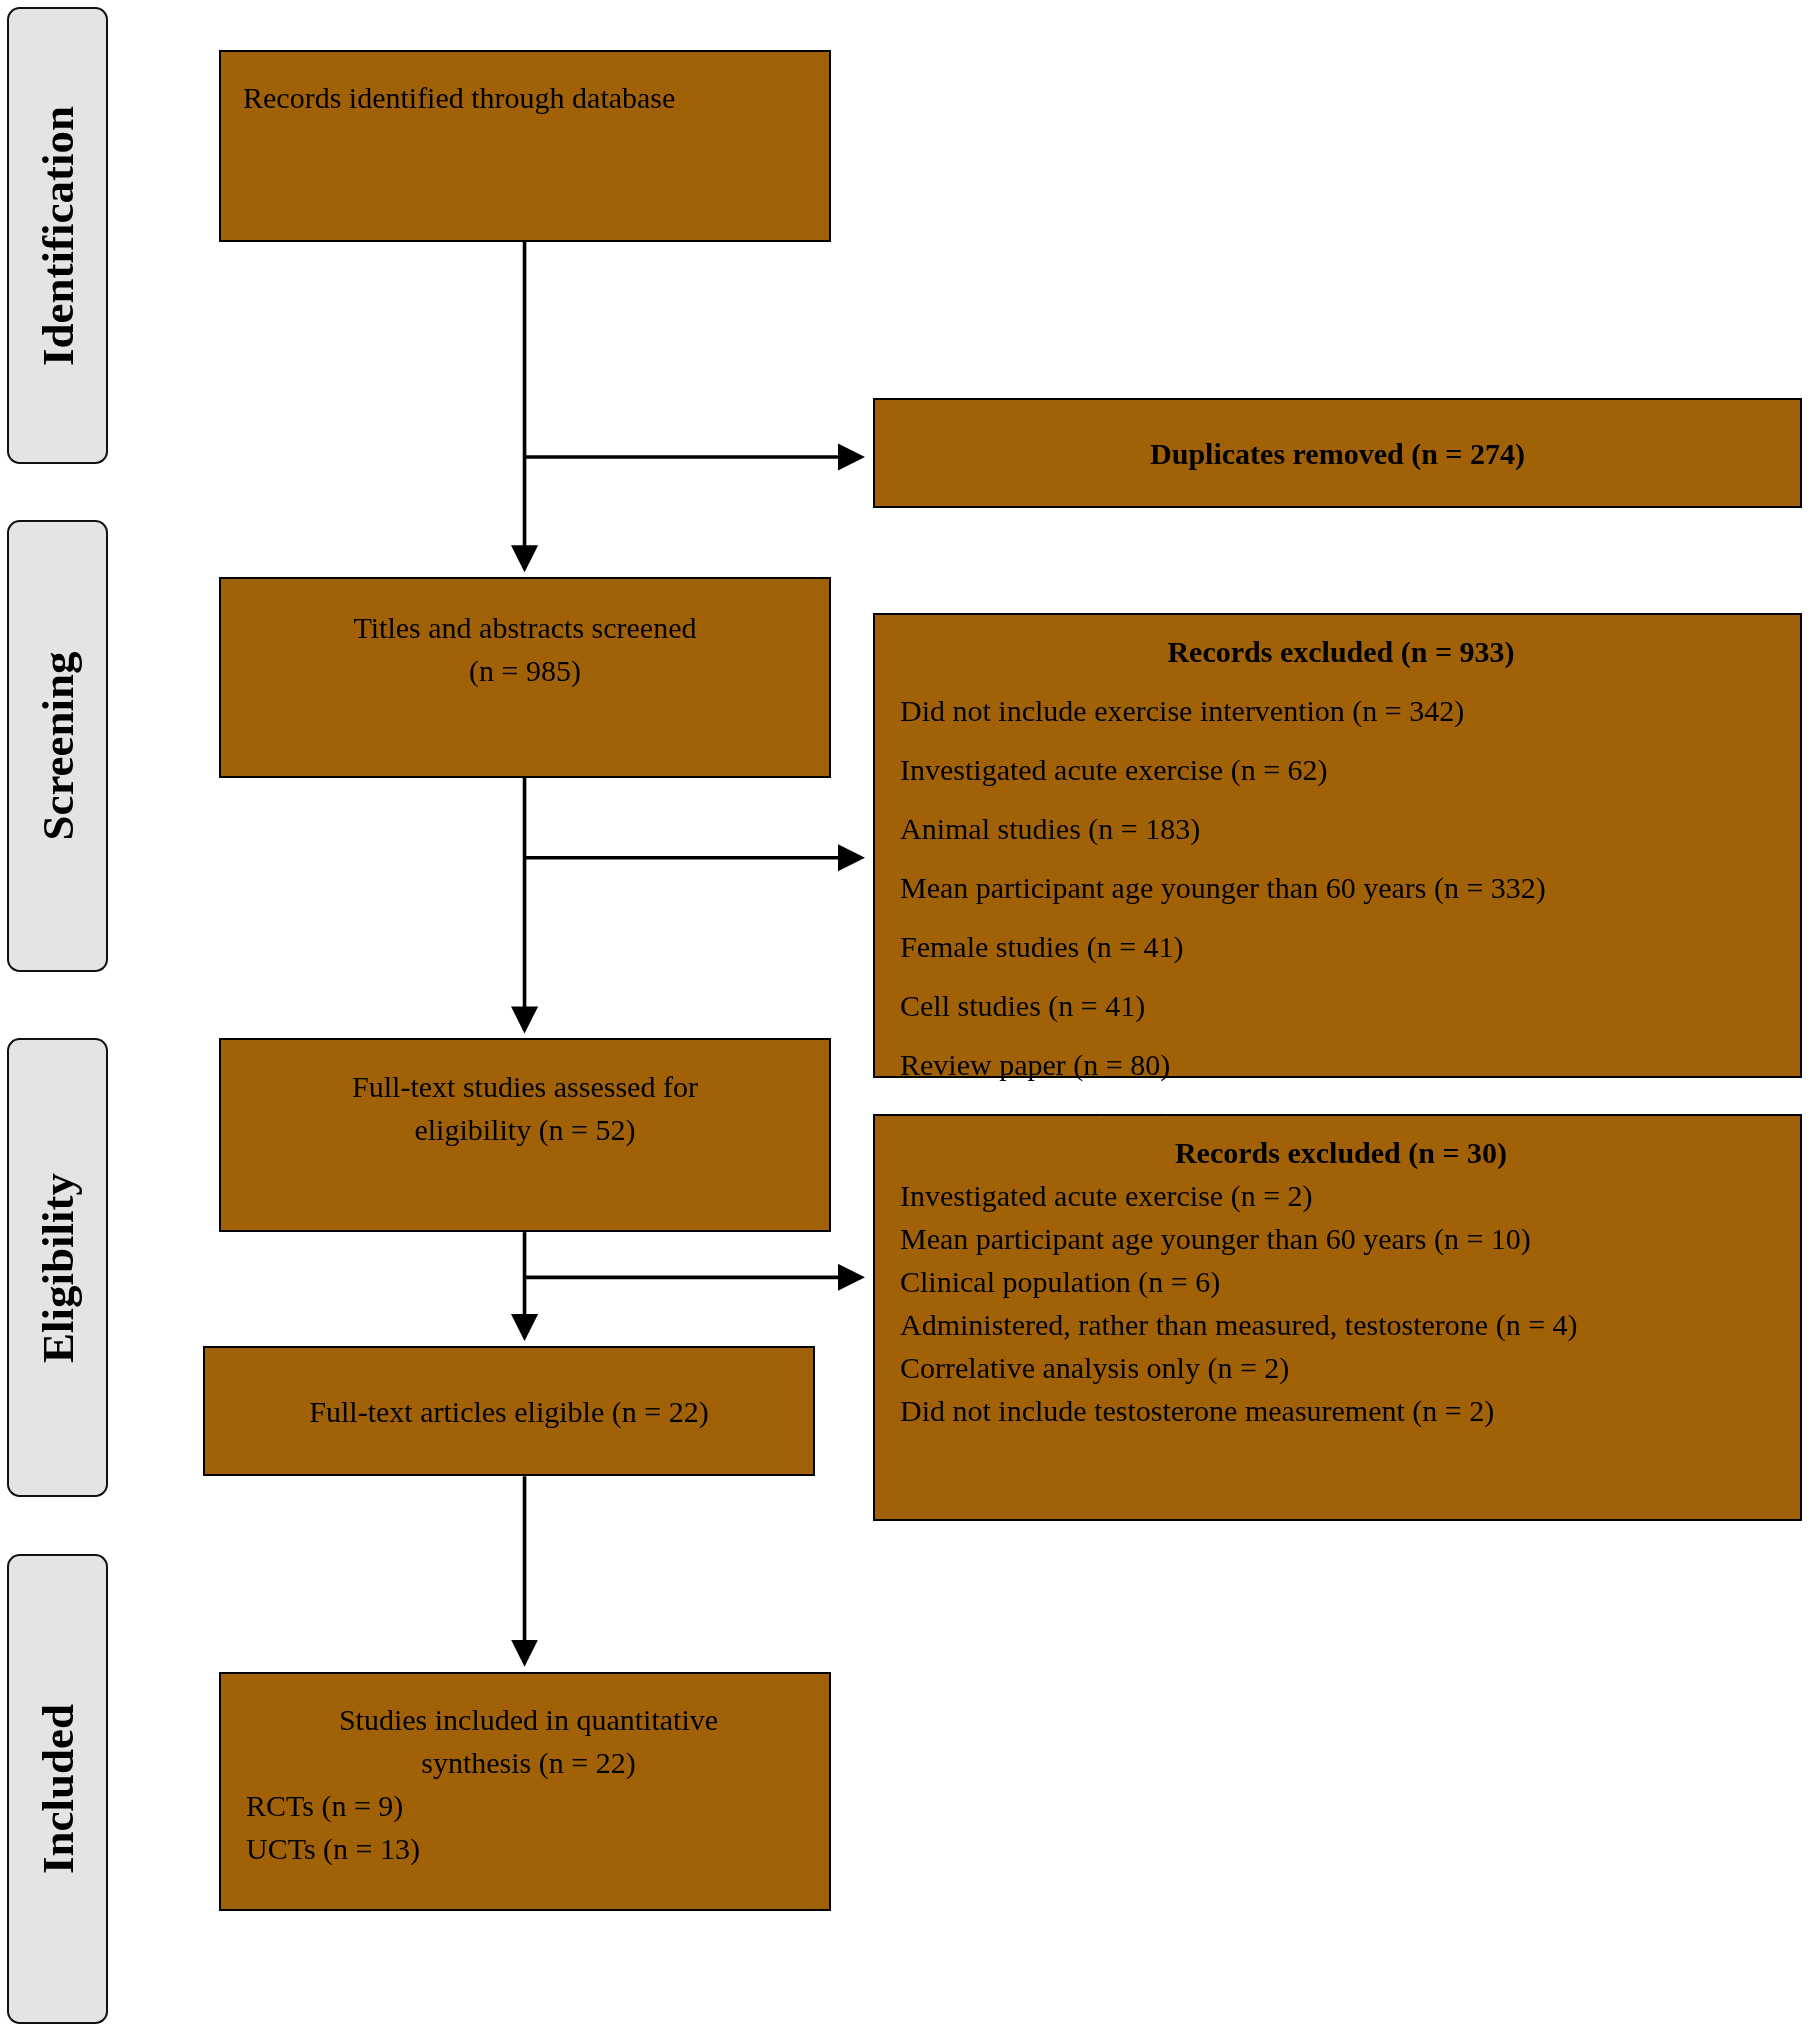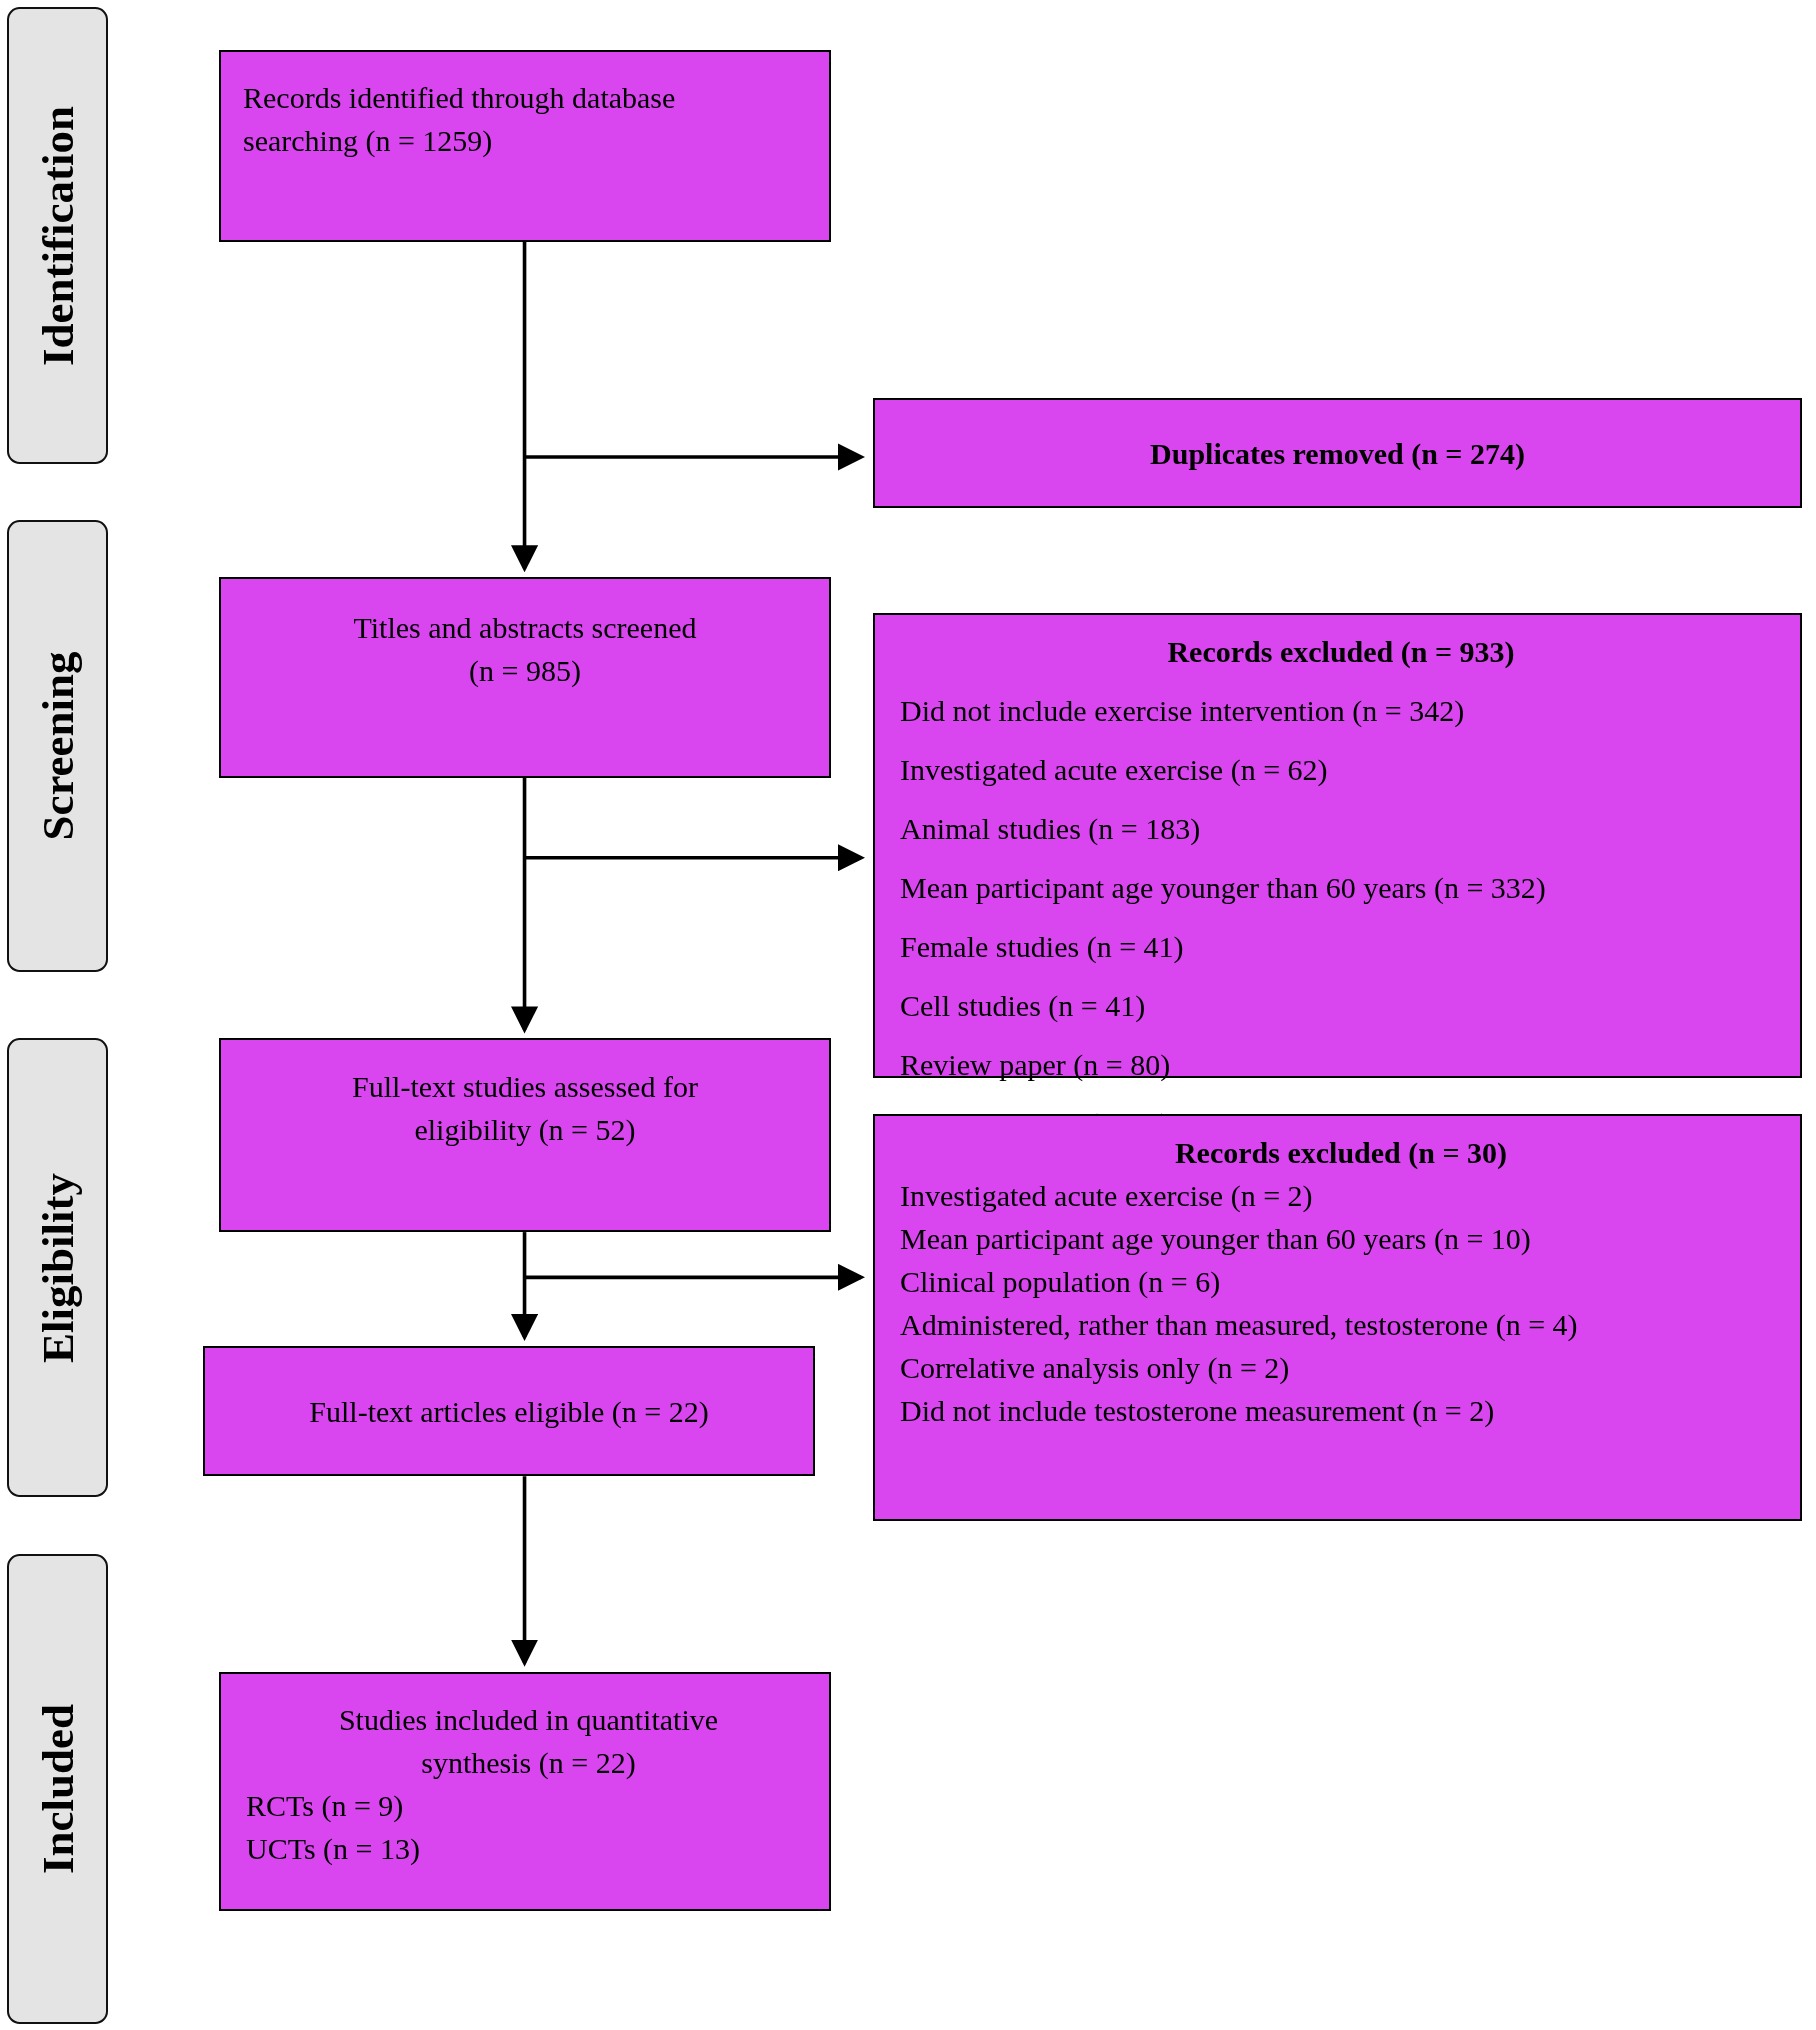"Records identified through database" .box { background: #d946ef -> #a16207 }
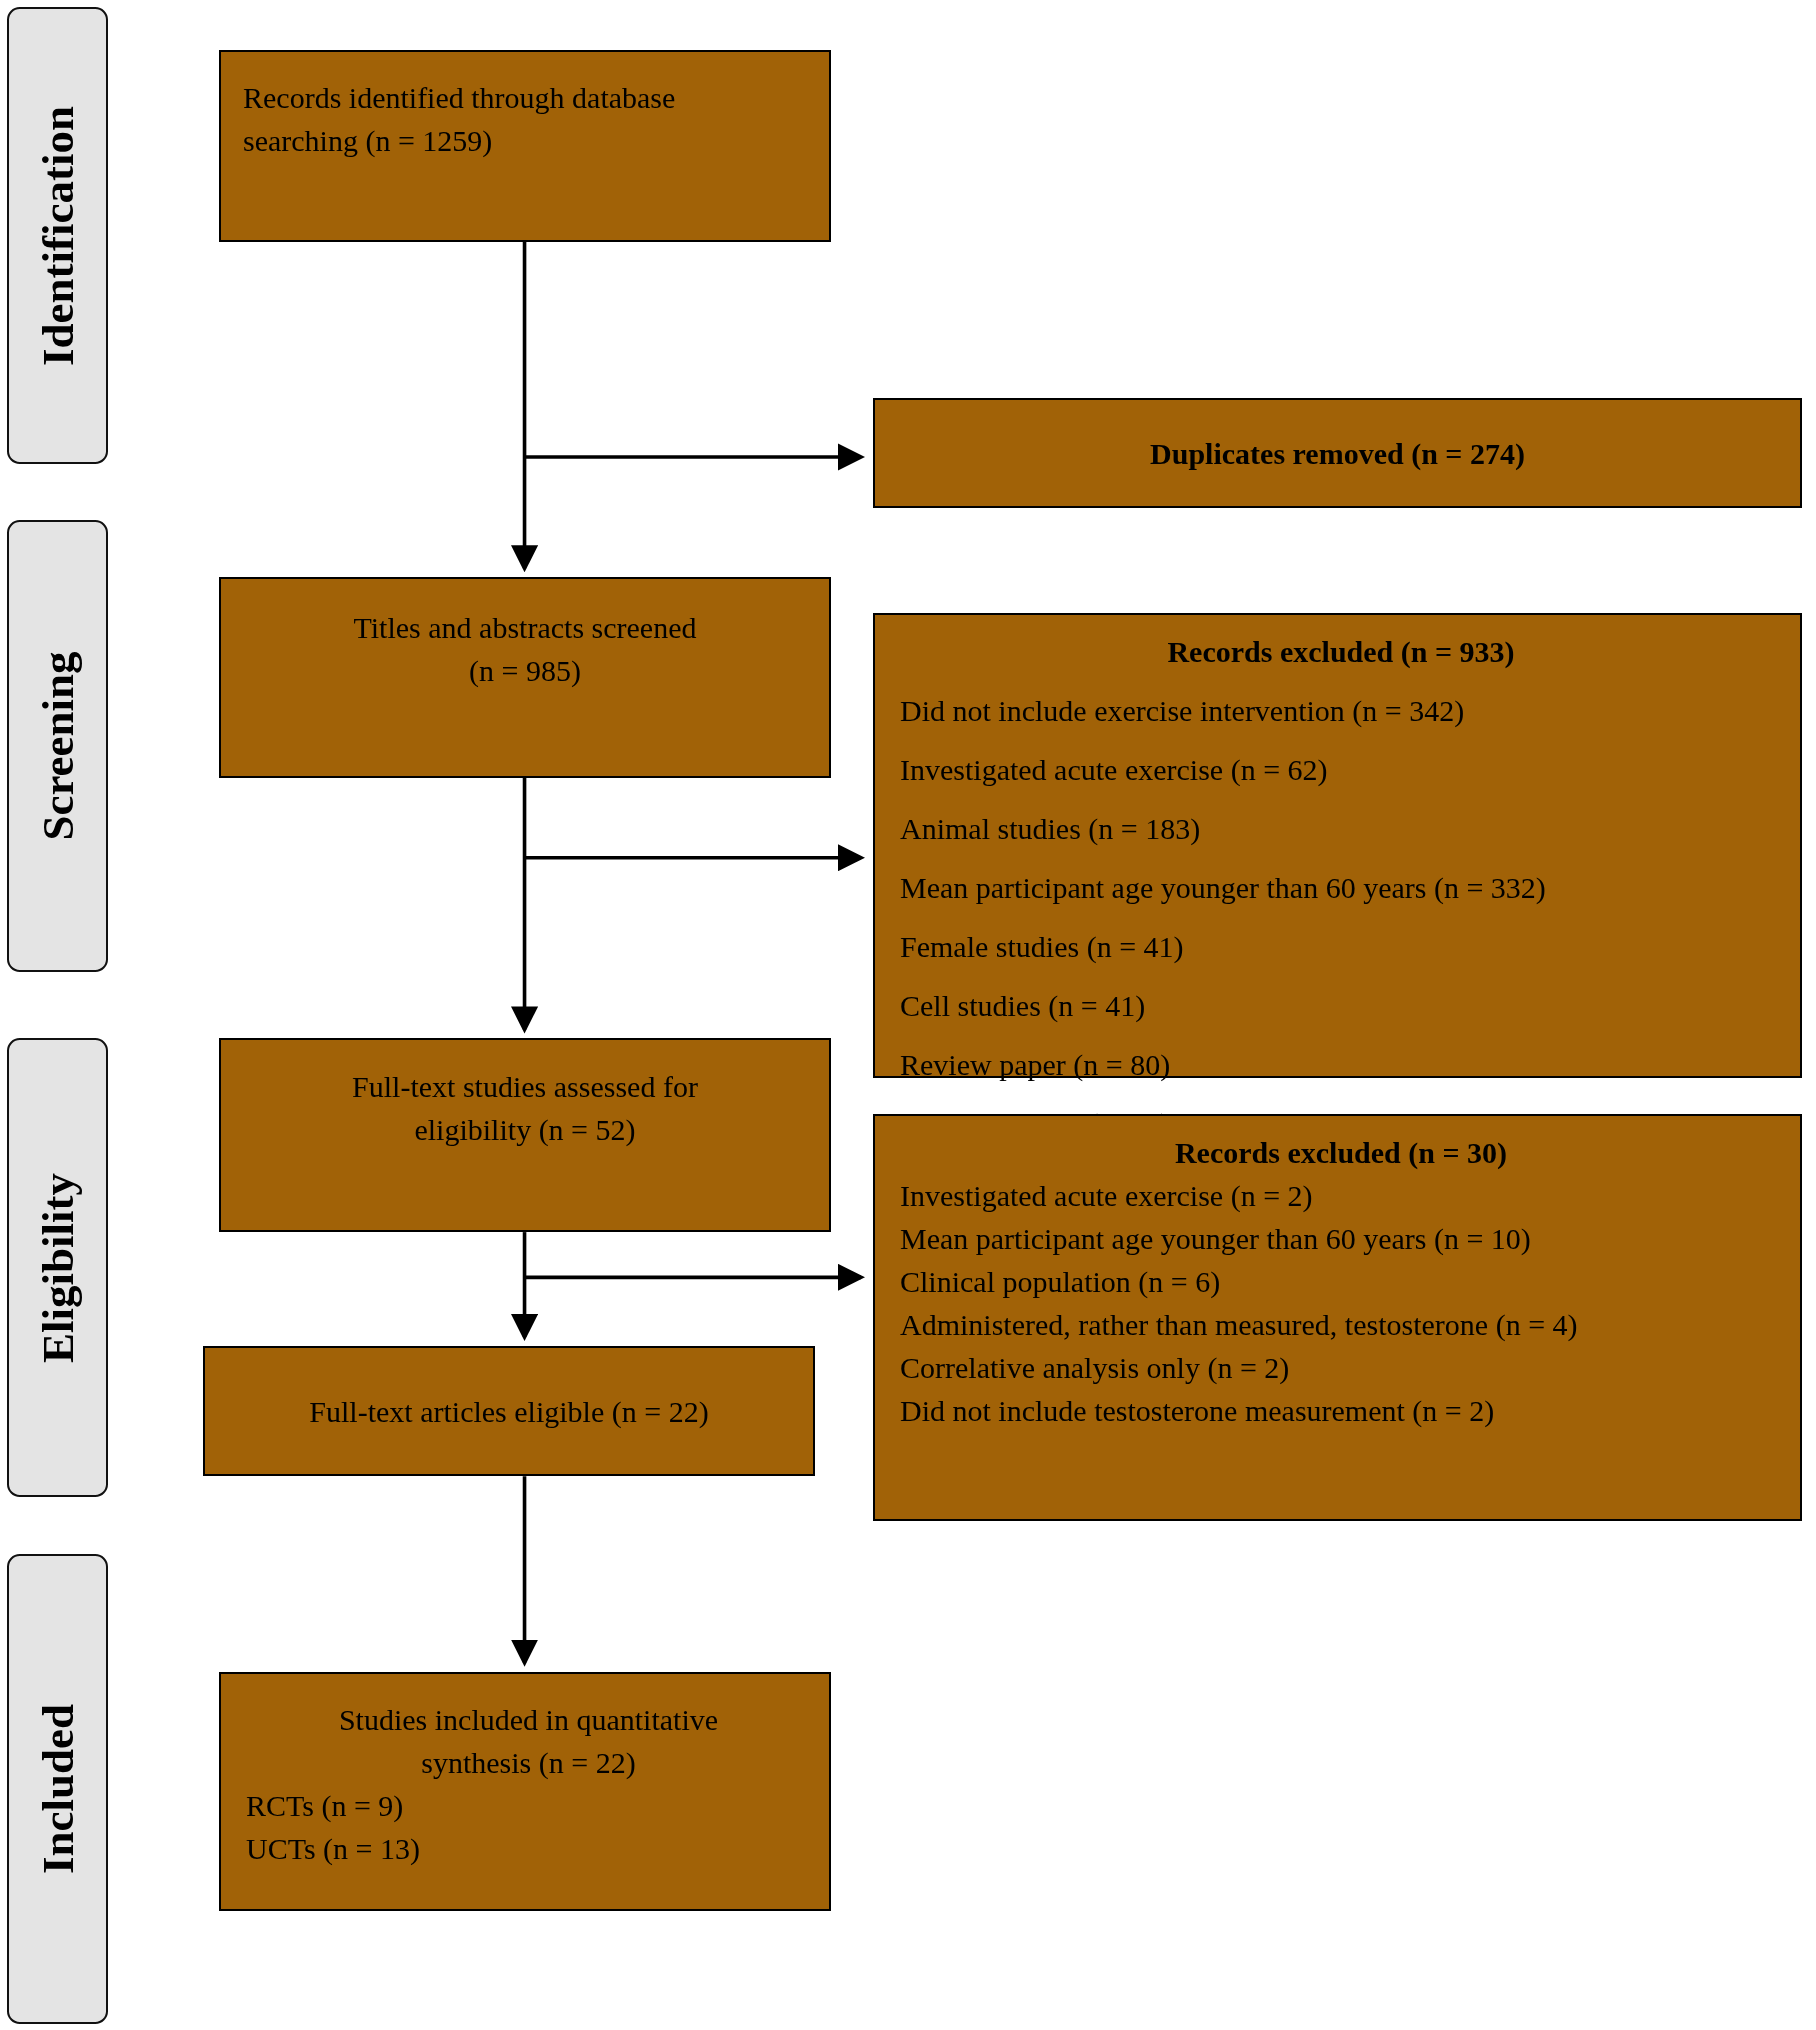"searching (n = 1259)" span.line { html: <span>searching (n = 1259)</span> -> none }
